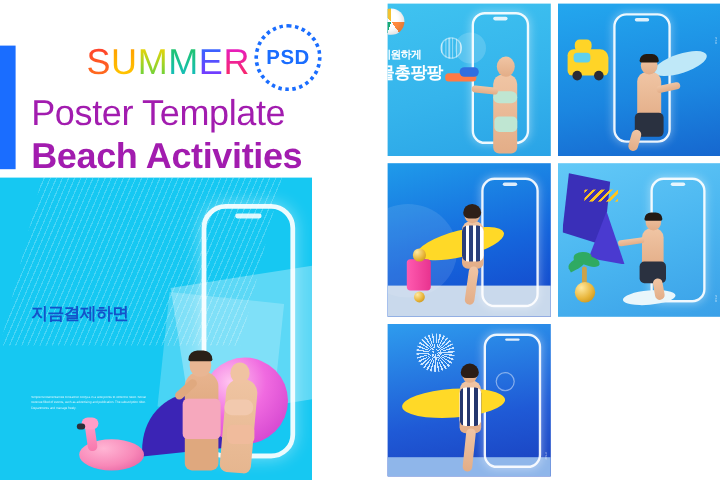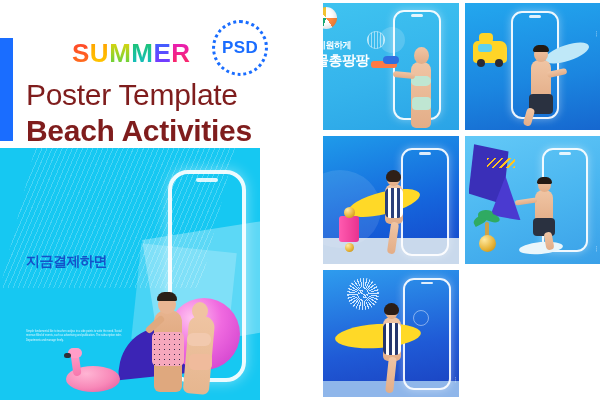"SUMMER" .summer-word { font-size: 26px -> 30px; font-weight: bold -> normal }
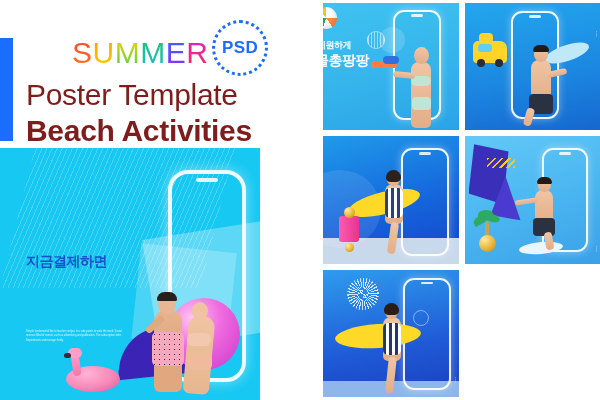"Poster Template" .title-main, .title-sub { color: #7f1d1d -> #a21caf }
